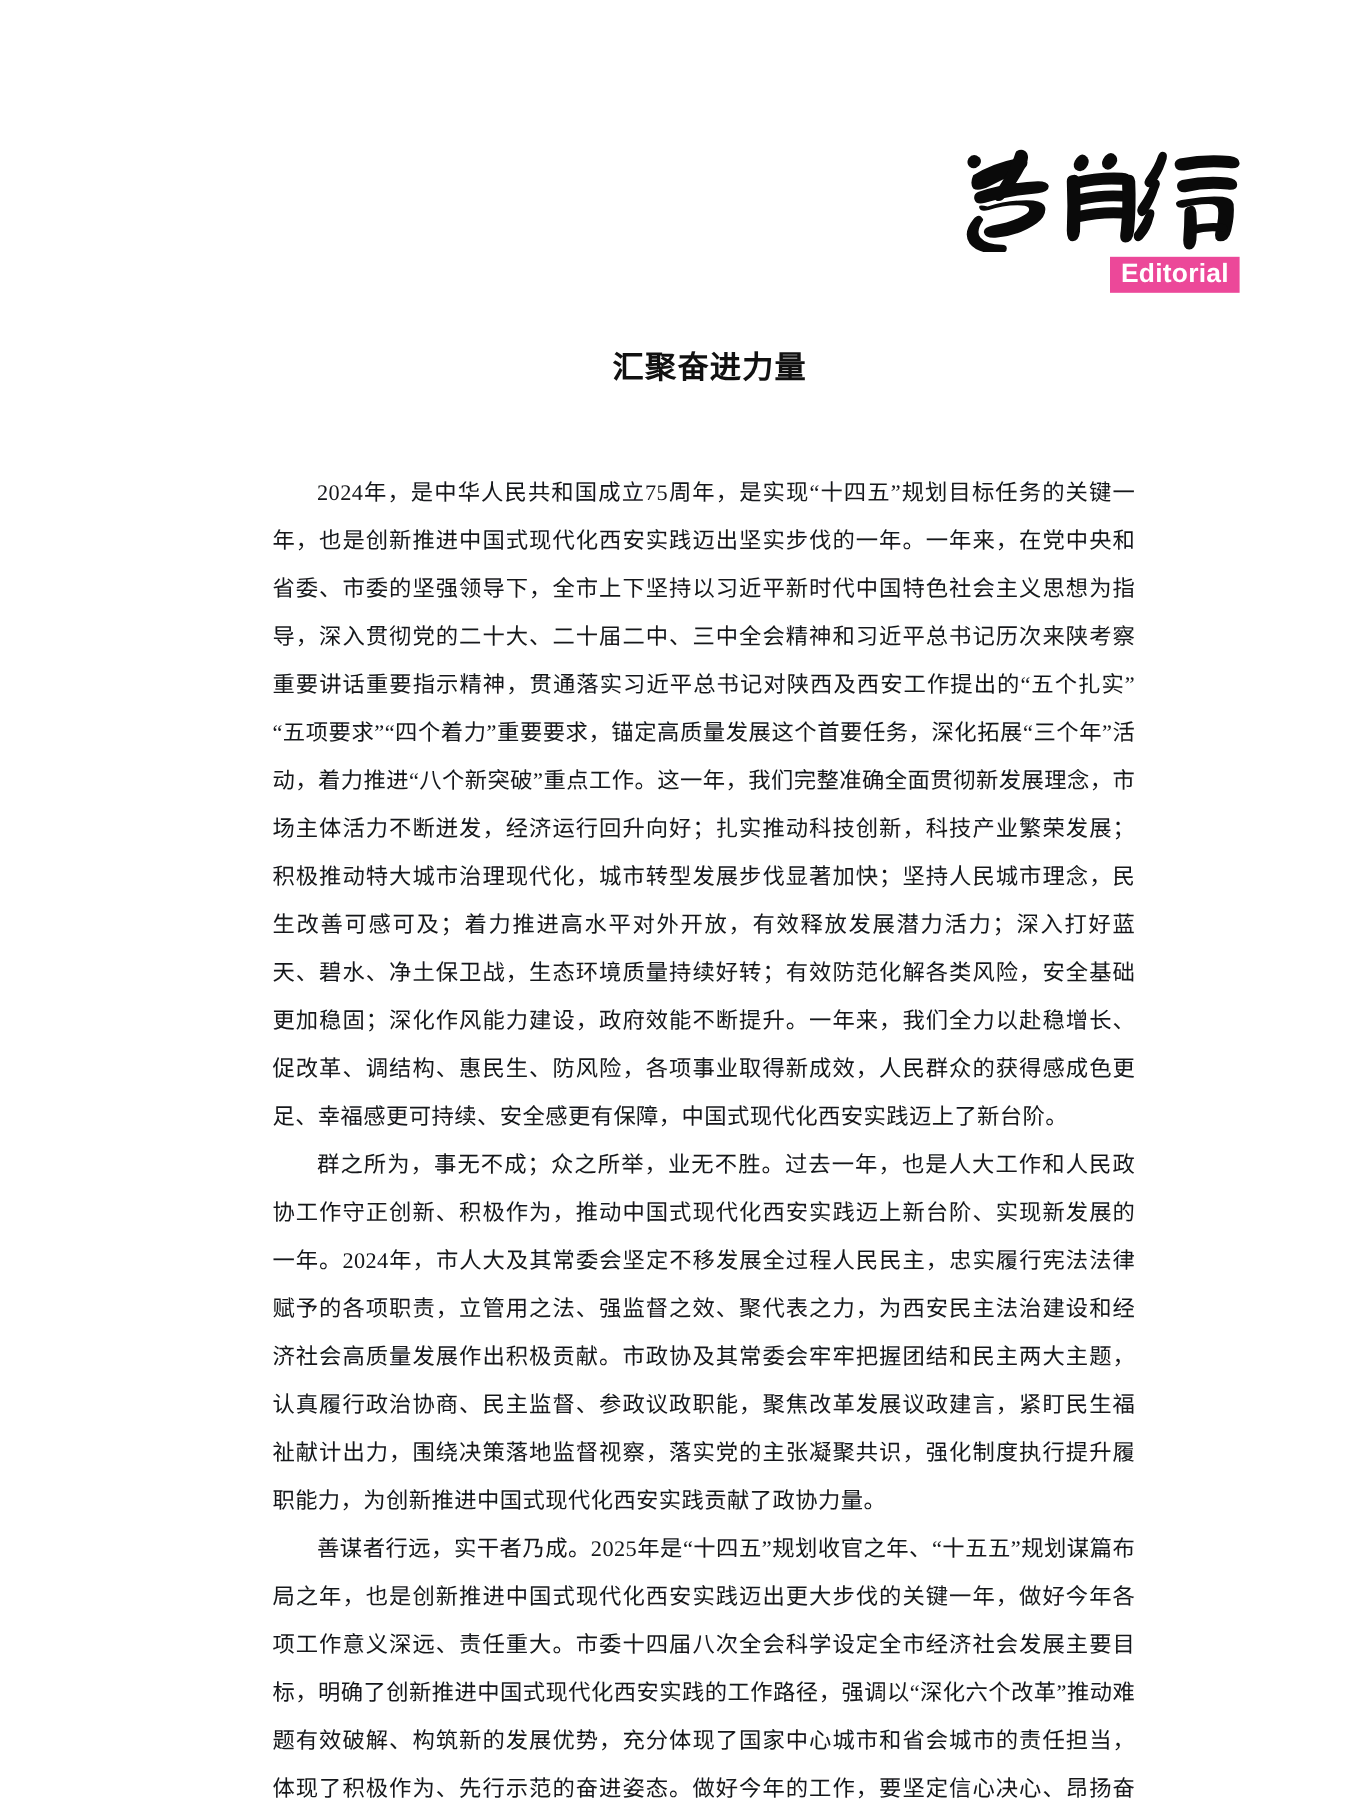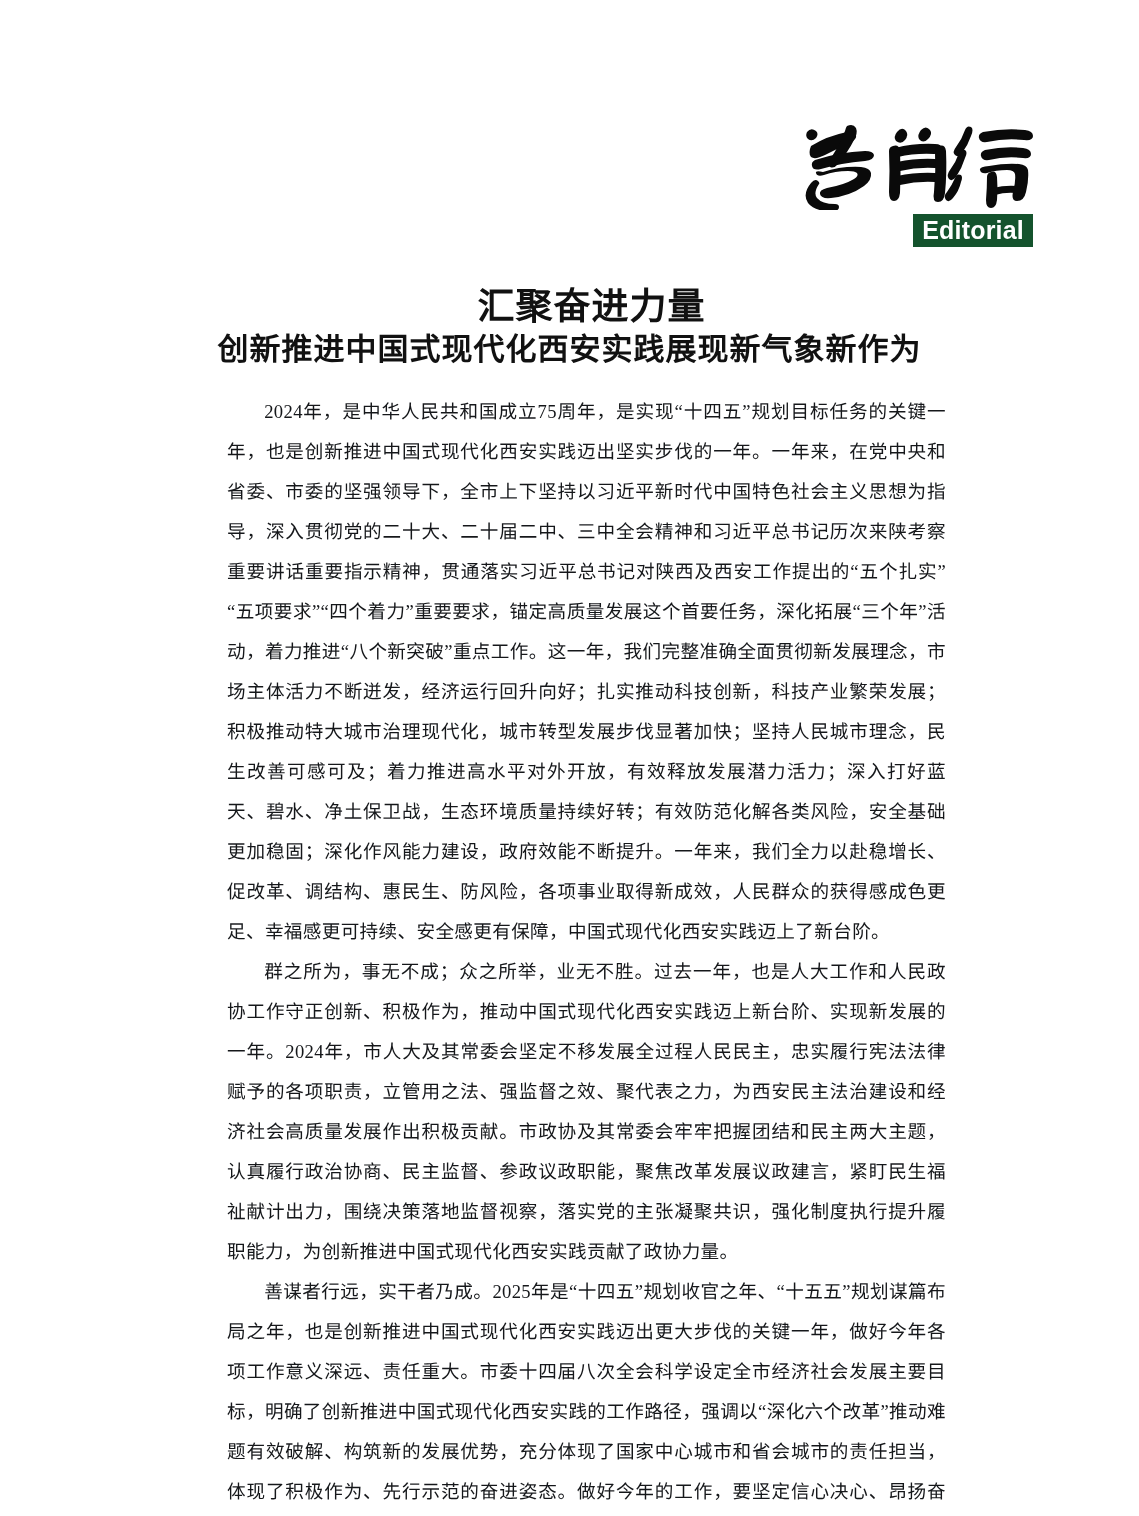"Editorial" .editorial-badge { background: #14532d -> #ec4899; font-size: 25px -> 22px }
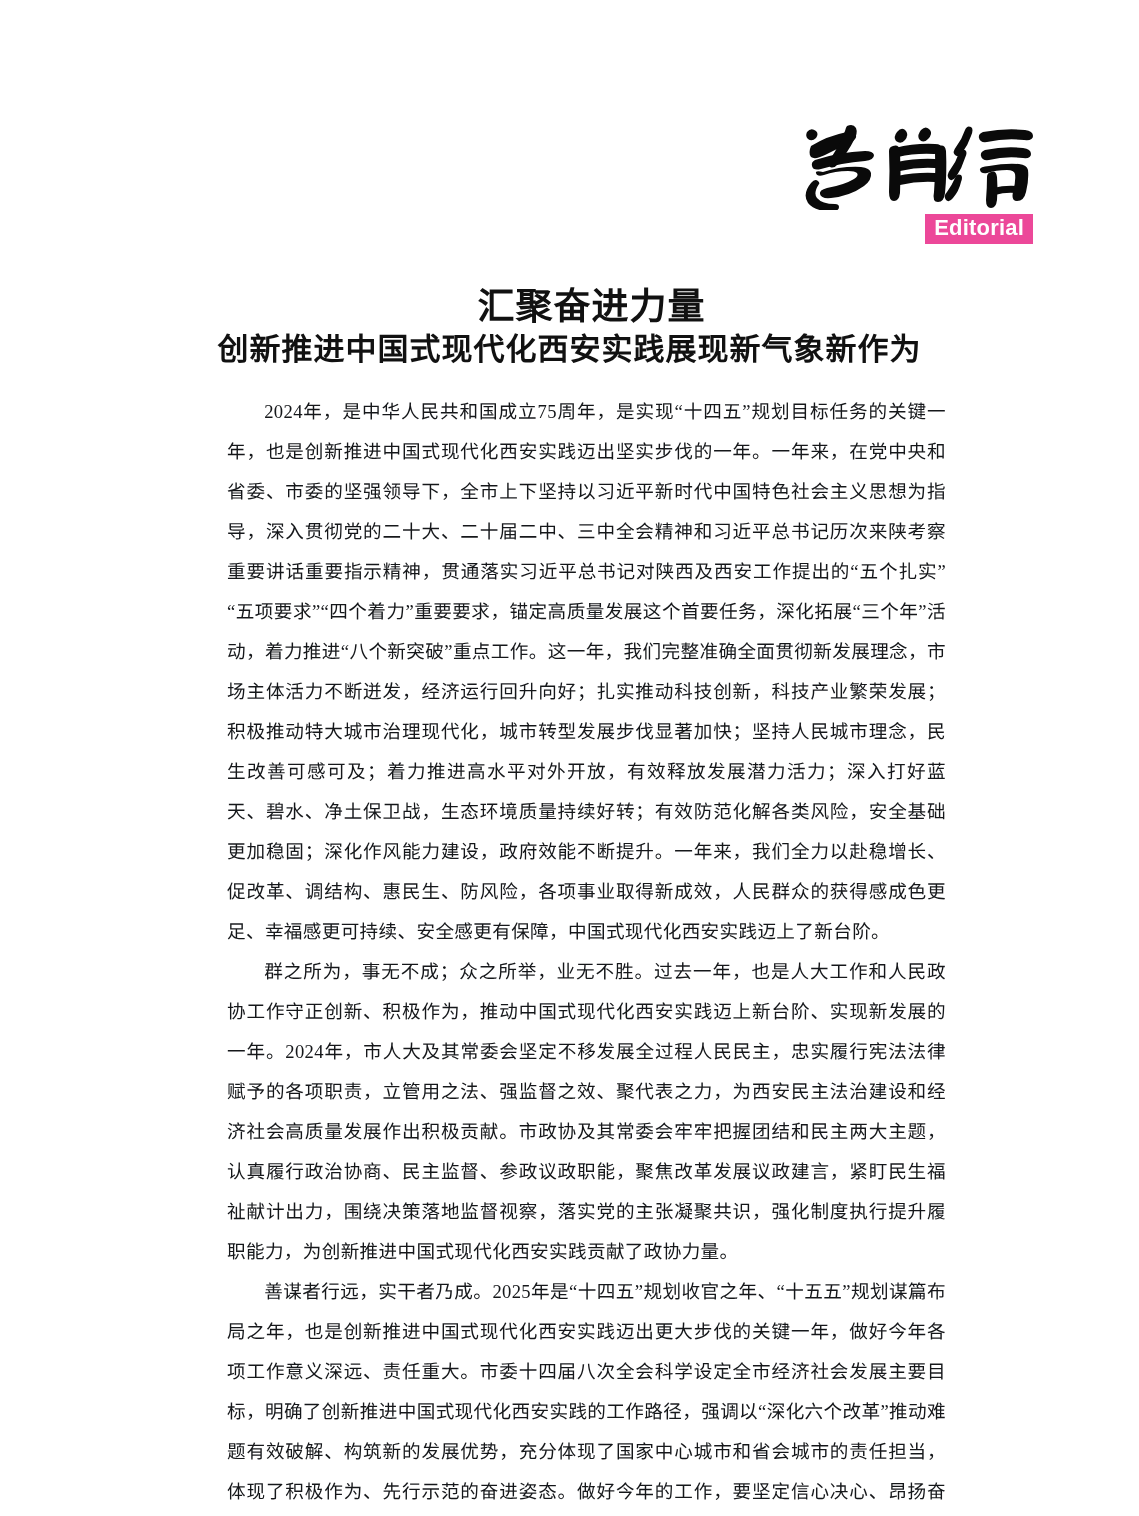"汇聚奋进力量" .title-line-1 { font-size: 37px -> 26px }
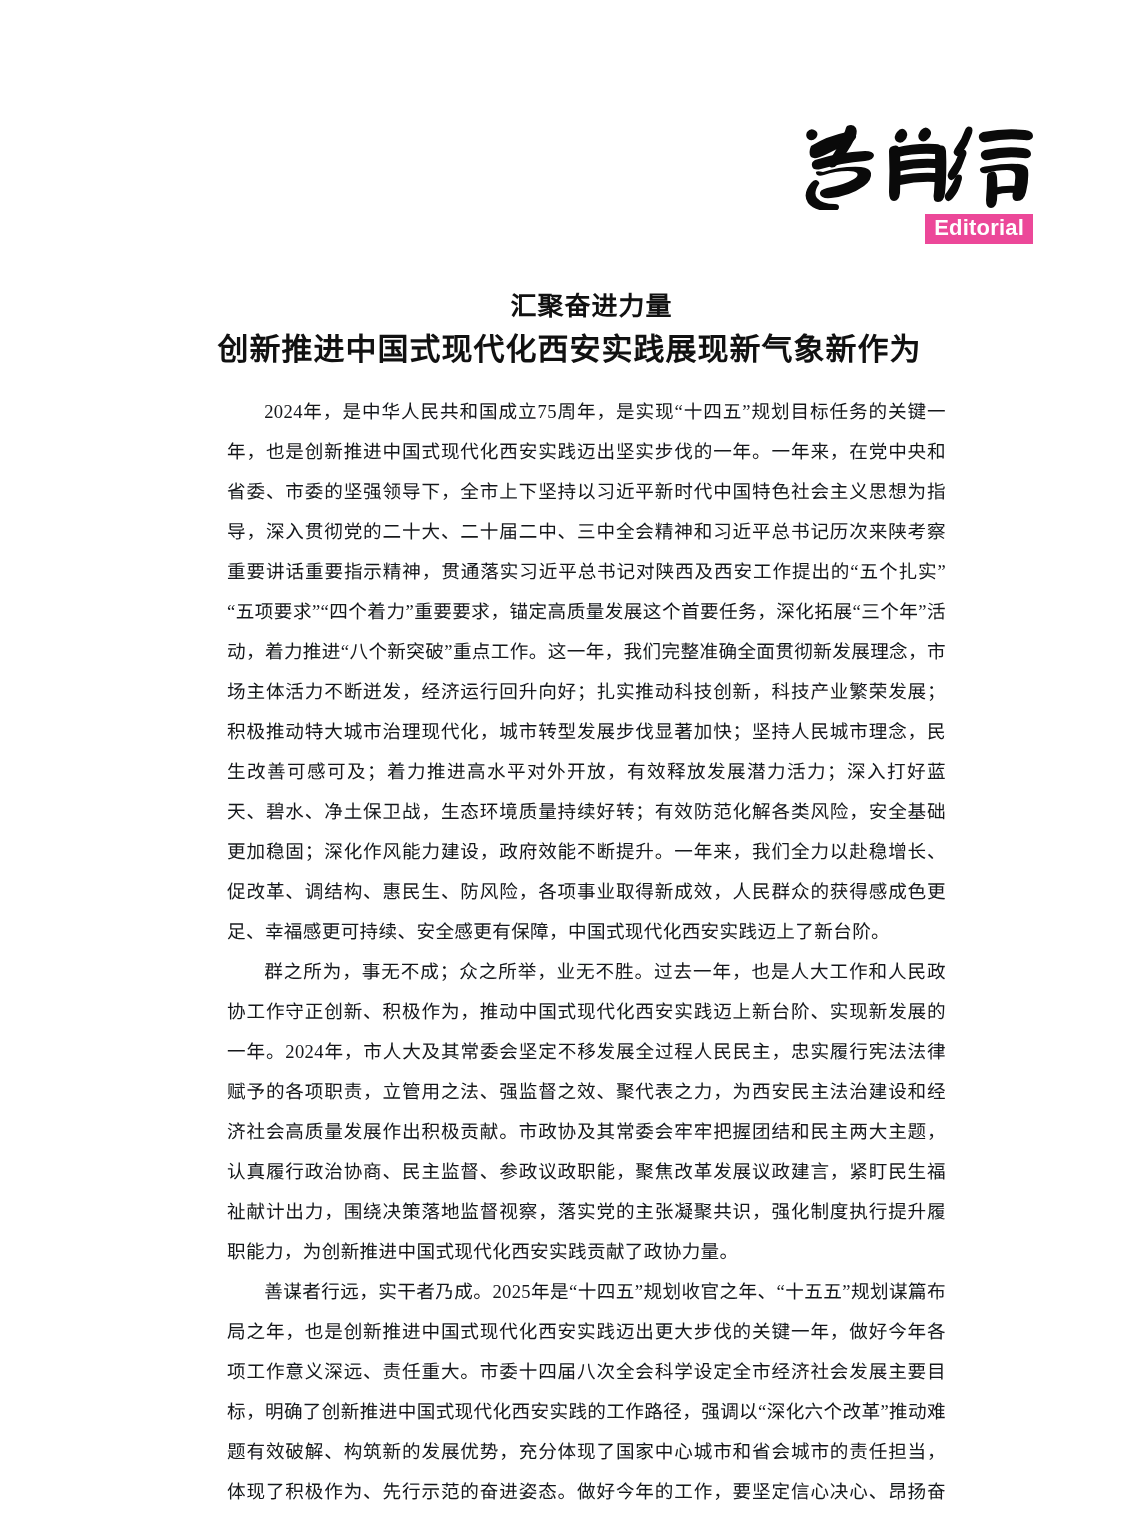"创新推进中国式现代化西安实践展现新气象新作为" div.title-line { html: <div>创新推进中国式现代化西安实践展现新气象新作为</div> -> none }
